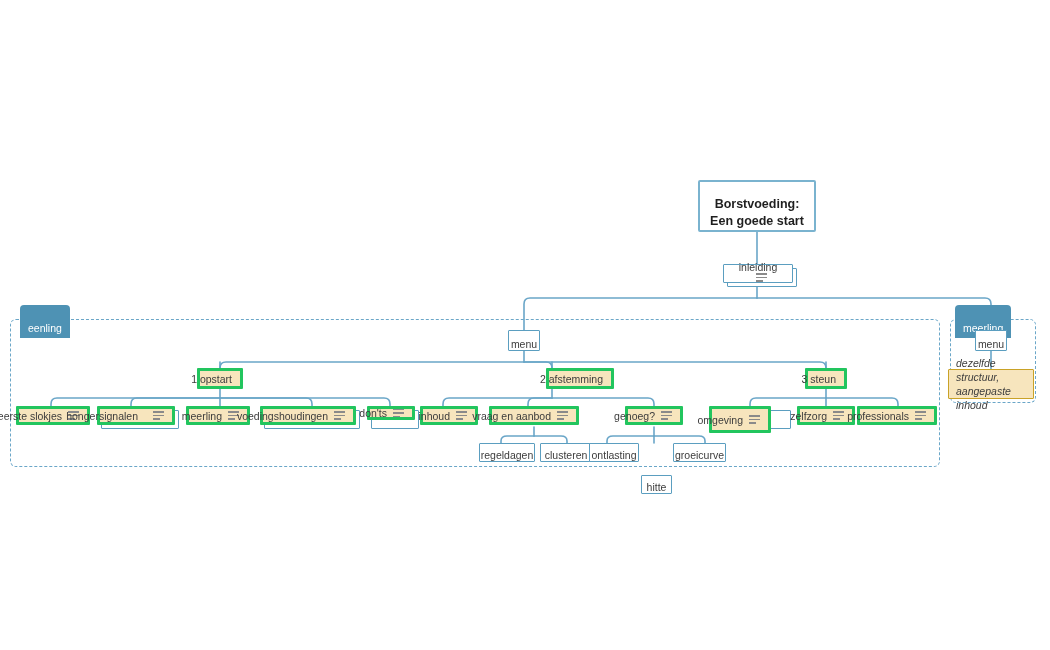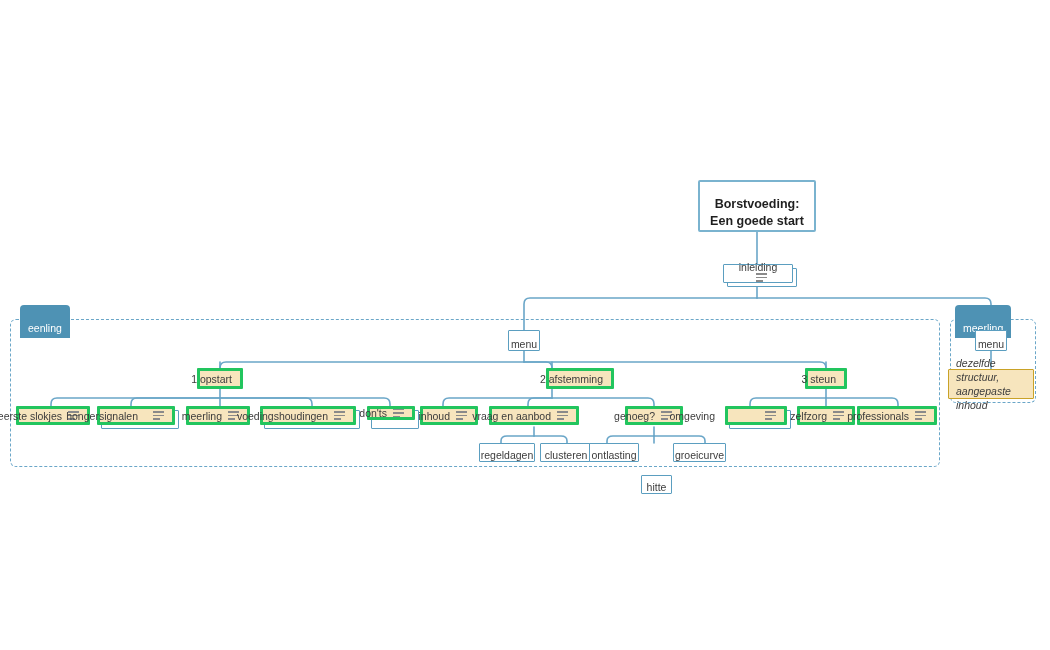"omgeving" div.node { gap: 44px -> none; height: 19px -> 27px; left: 725px -> 709px }
